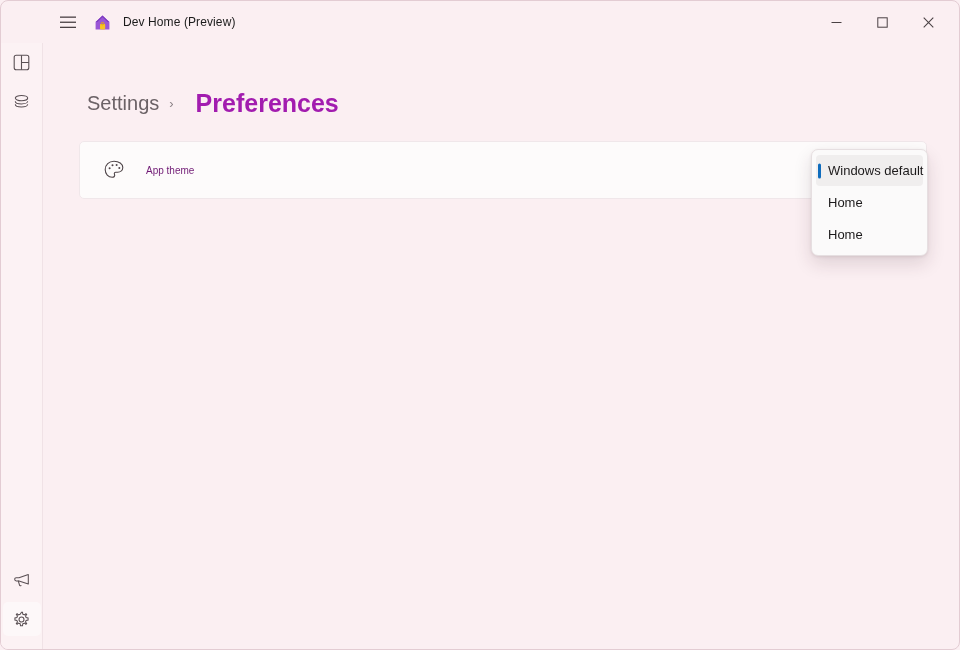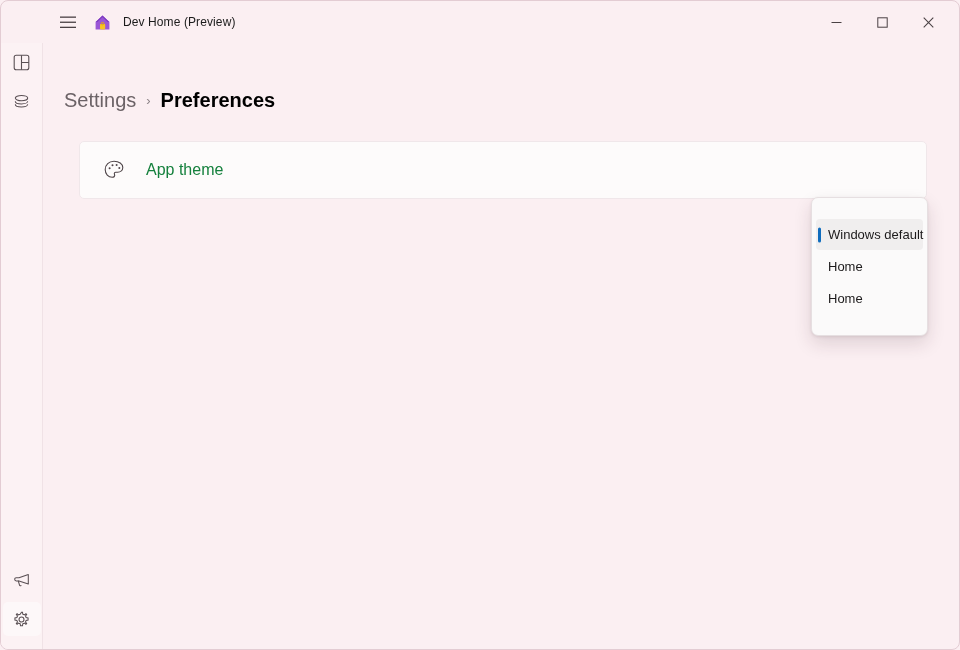"Settings" #breadcrumb { left: 21px -> 44px }
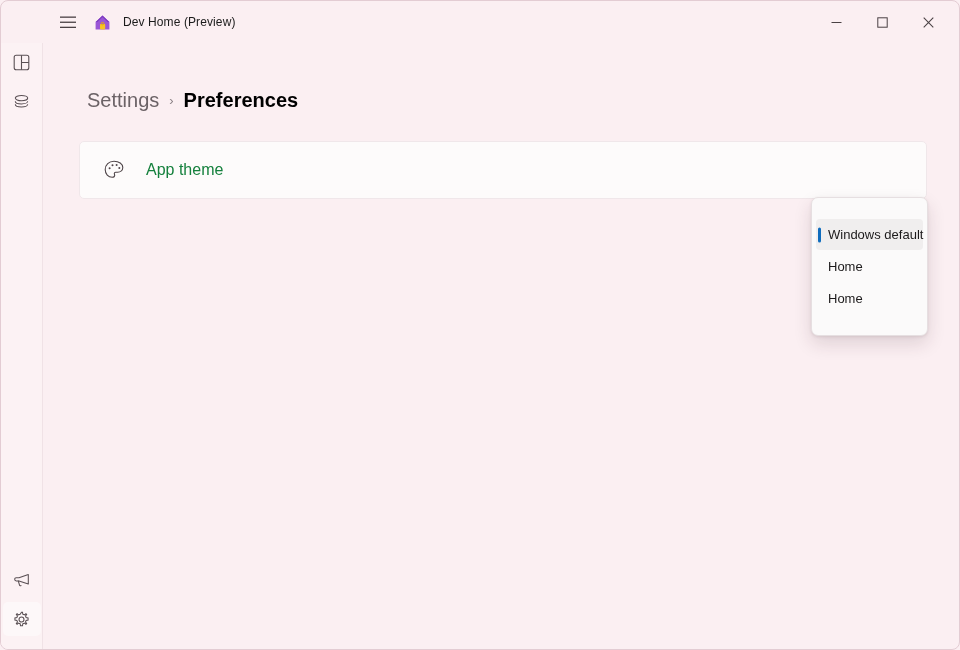"Preferences" .crumb-current { color: #000000 -> #a21caf; font-size: 20px -> 25px; margin-left: none -> 12px }
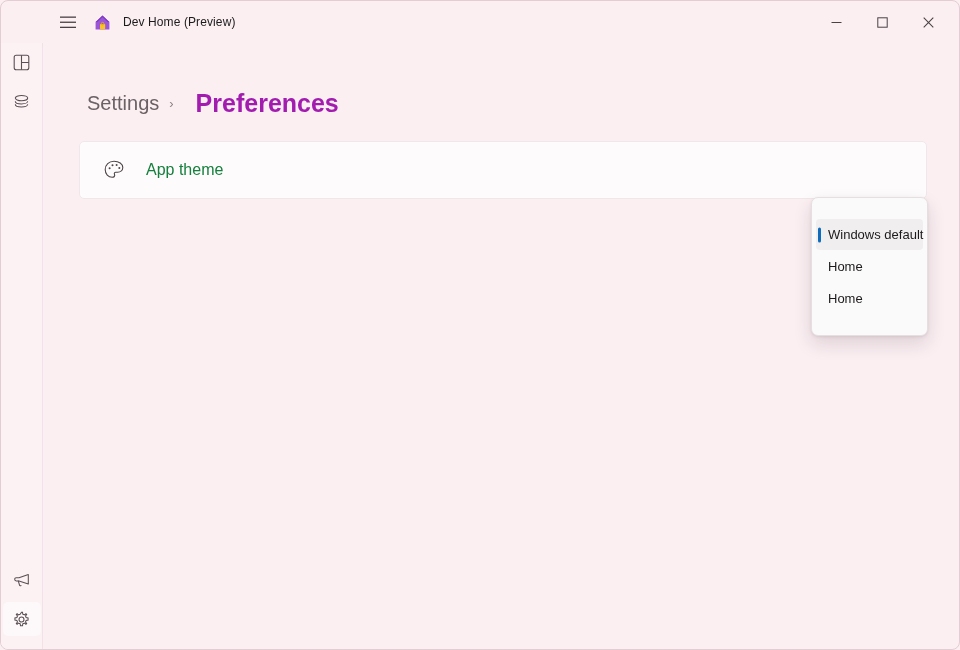"App theme" .card-label { color: #15803d -> #701a75; font-size: 16px -> 10px }
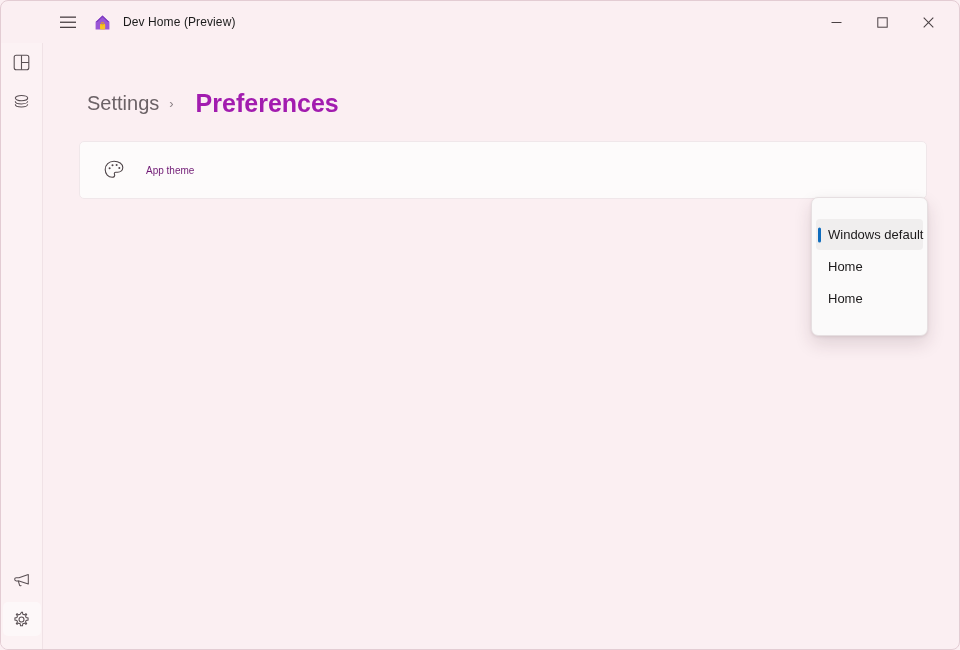"Windows default" #theme-dropdown { margin-top: 48px -> none; padding: 20px 0 -> 4px 0 }
